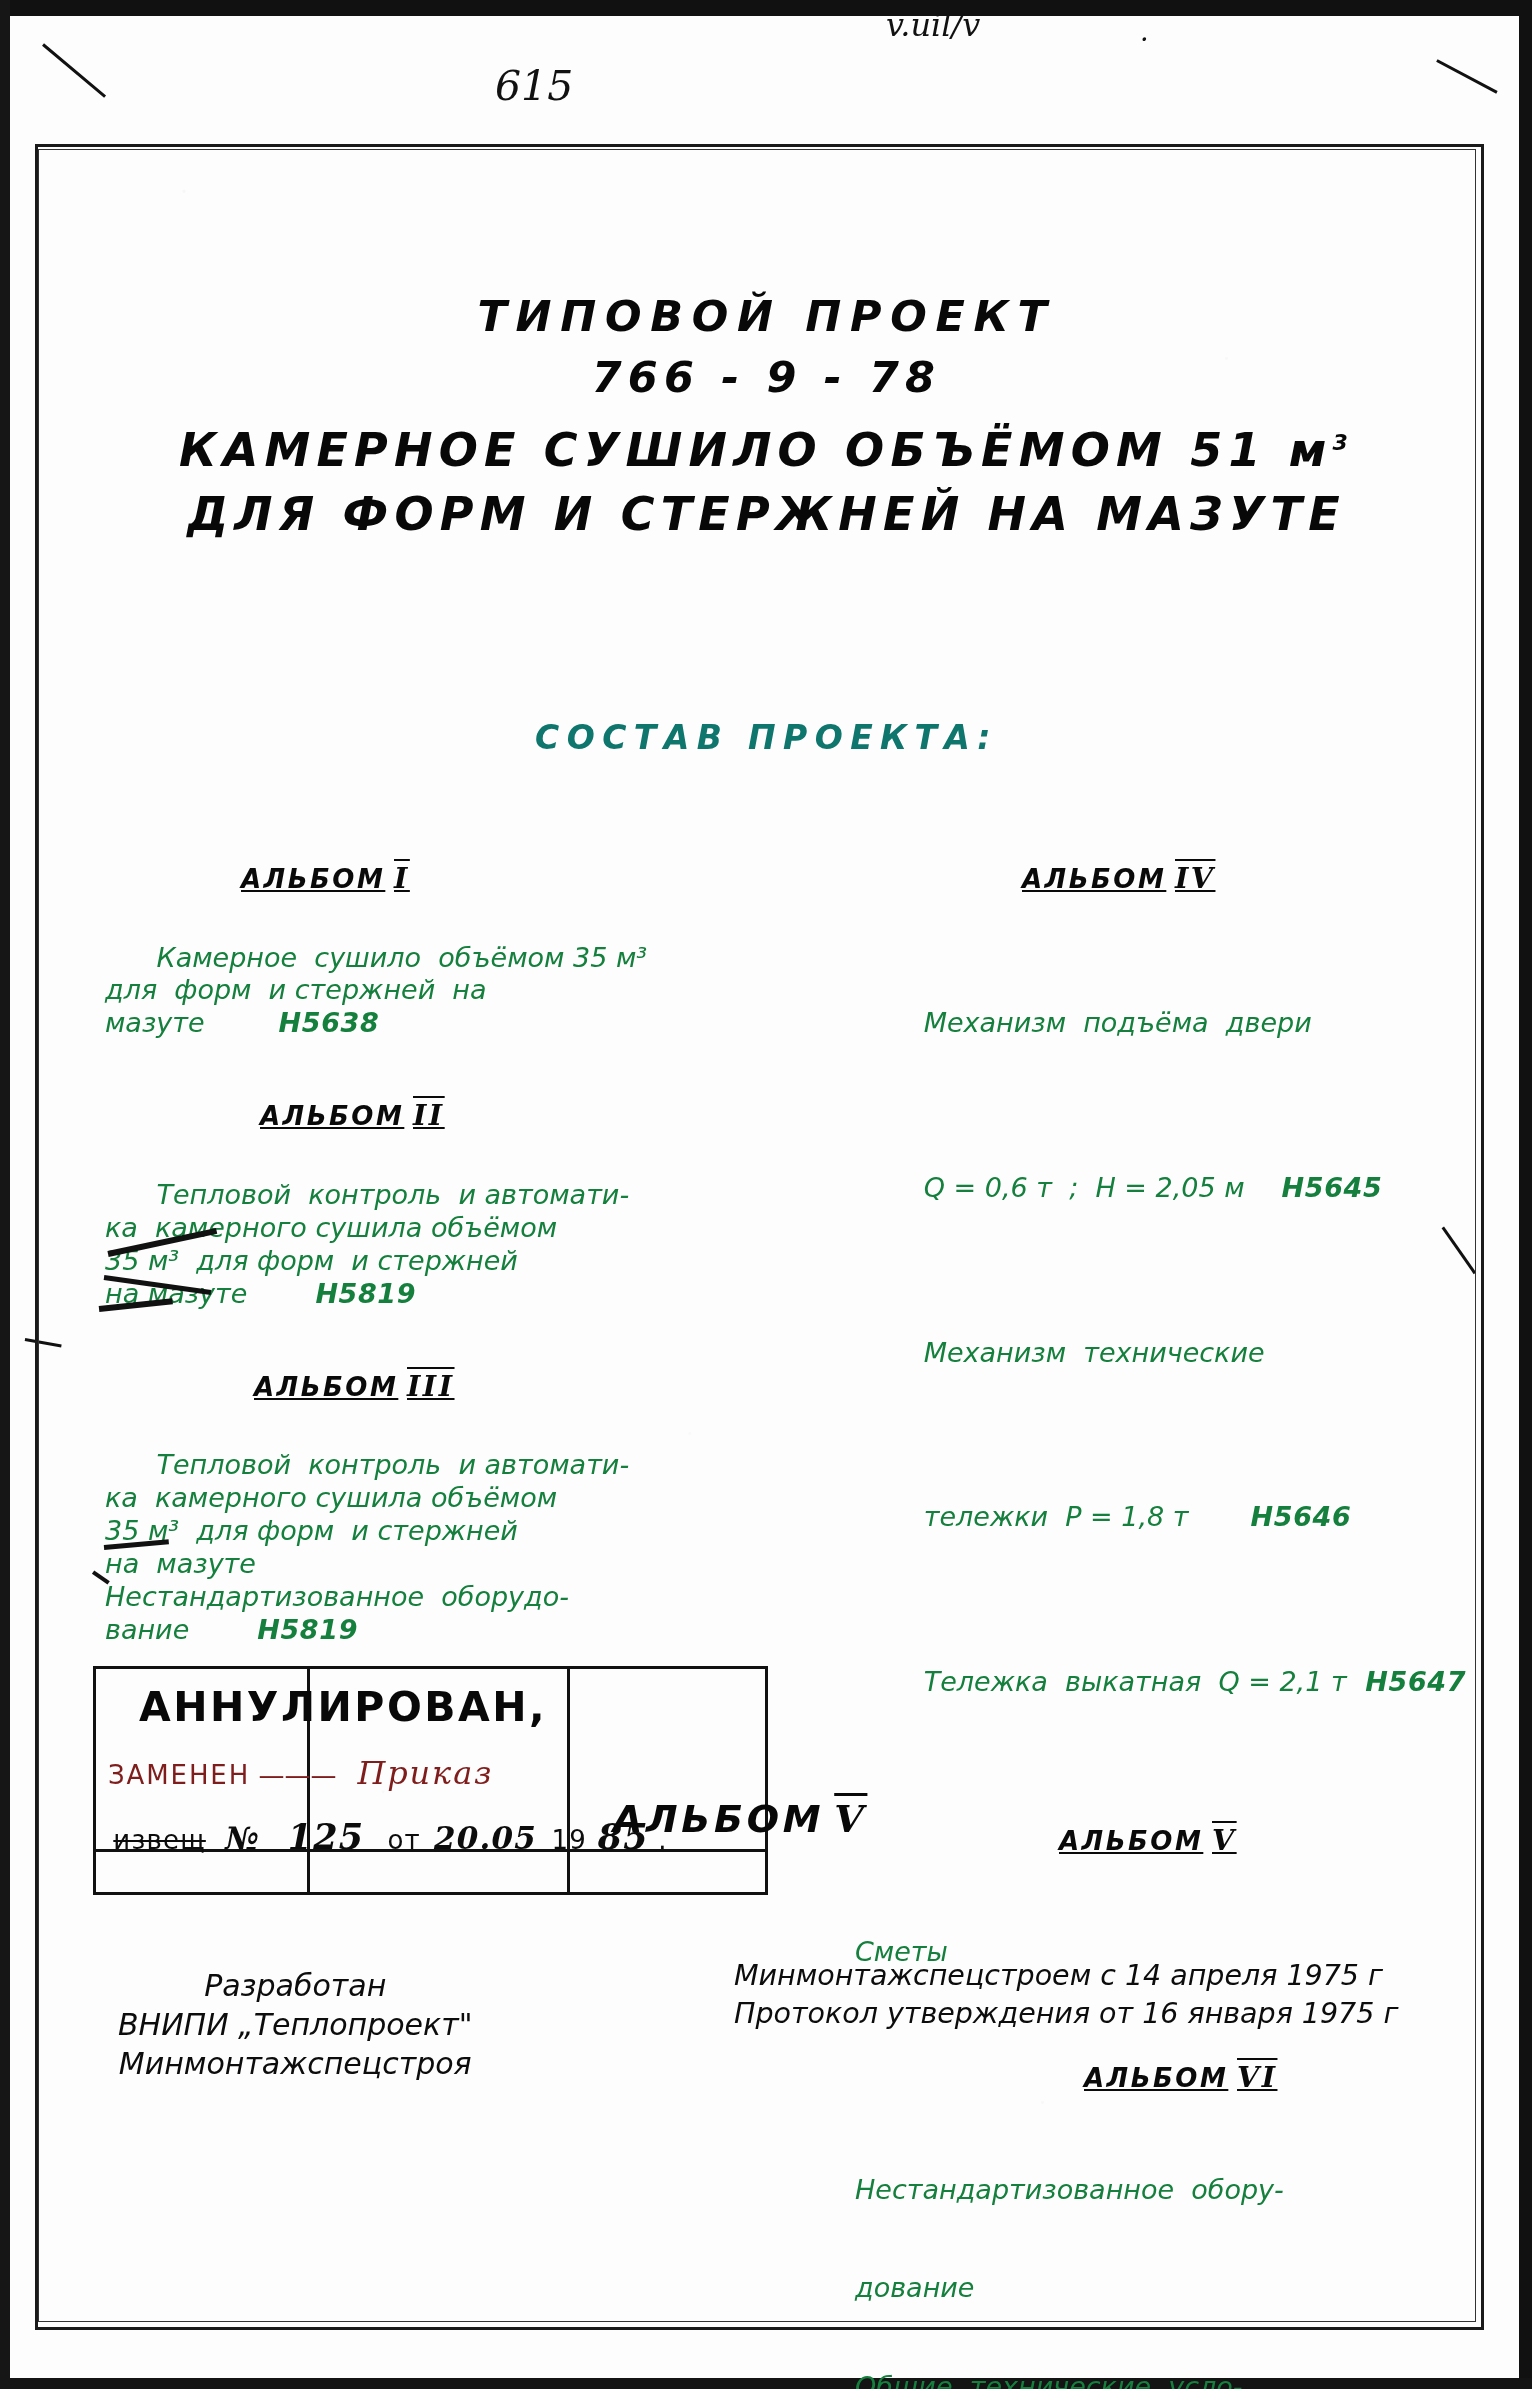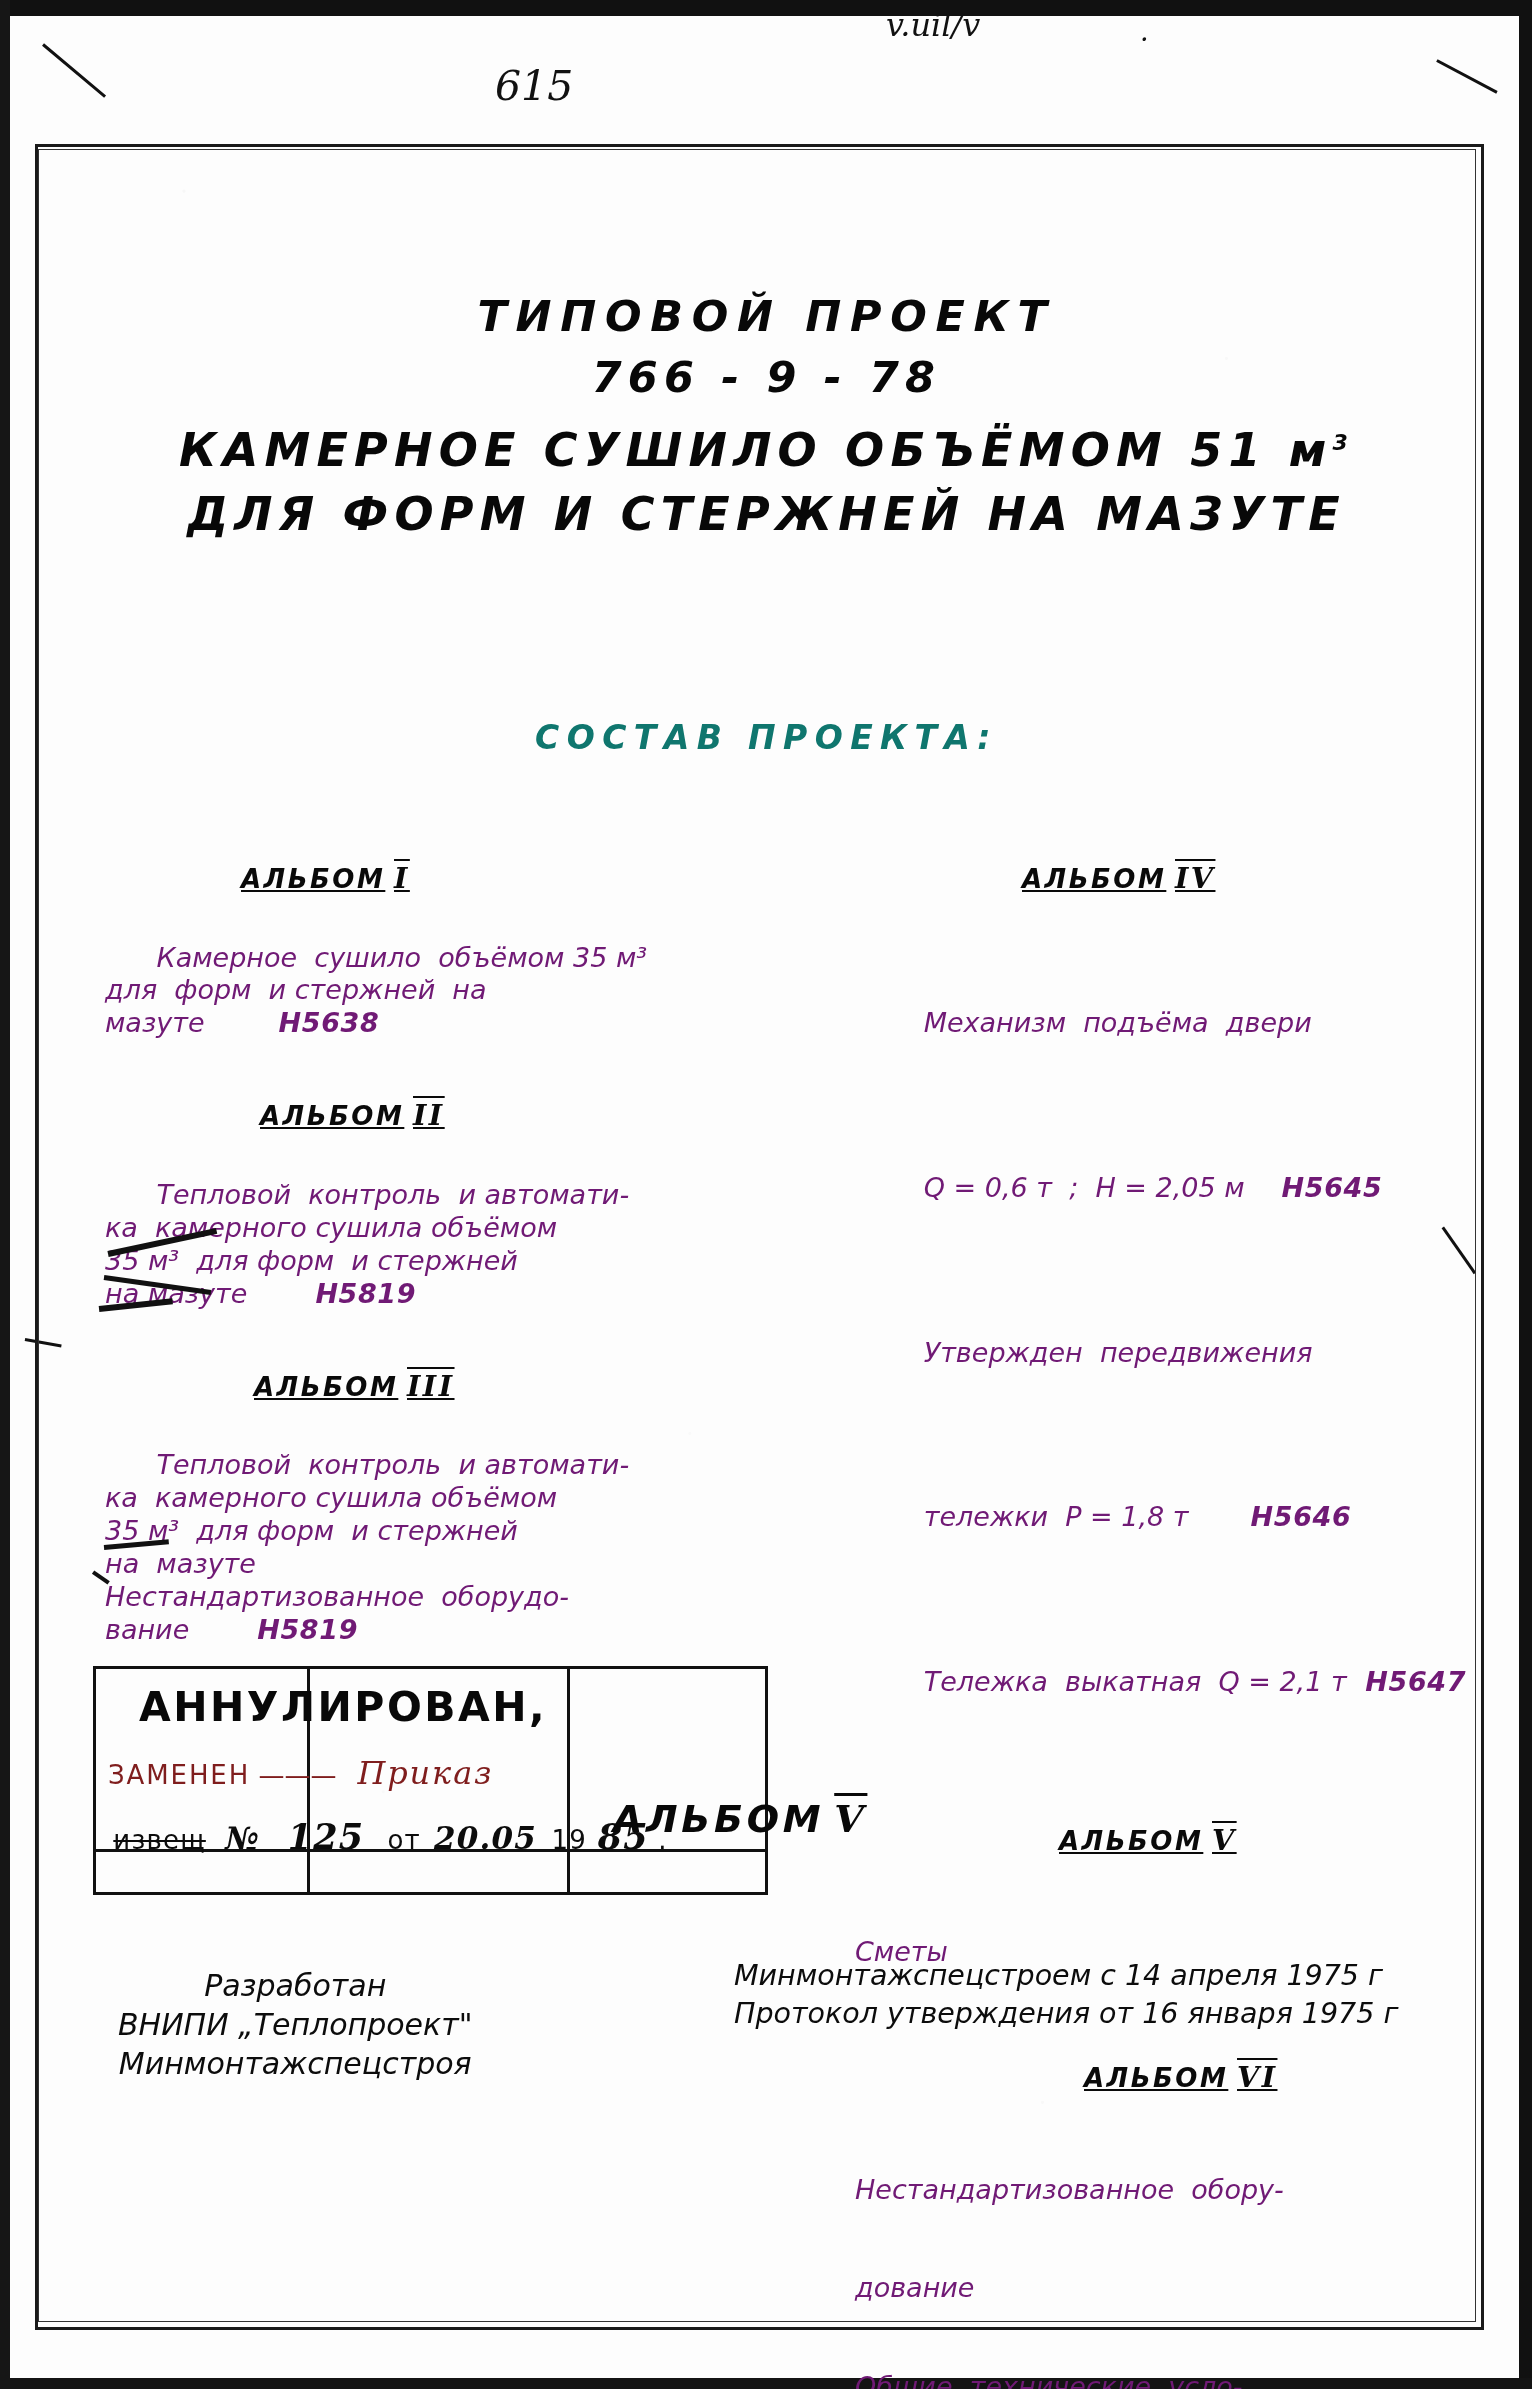"Камерное сушило объёмом 35 м³" .album-body { color: #701a75 -> #15803d }
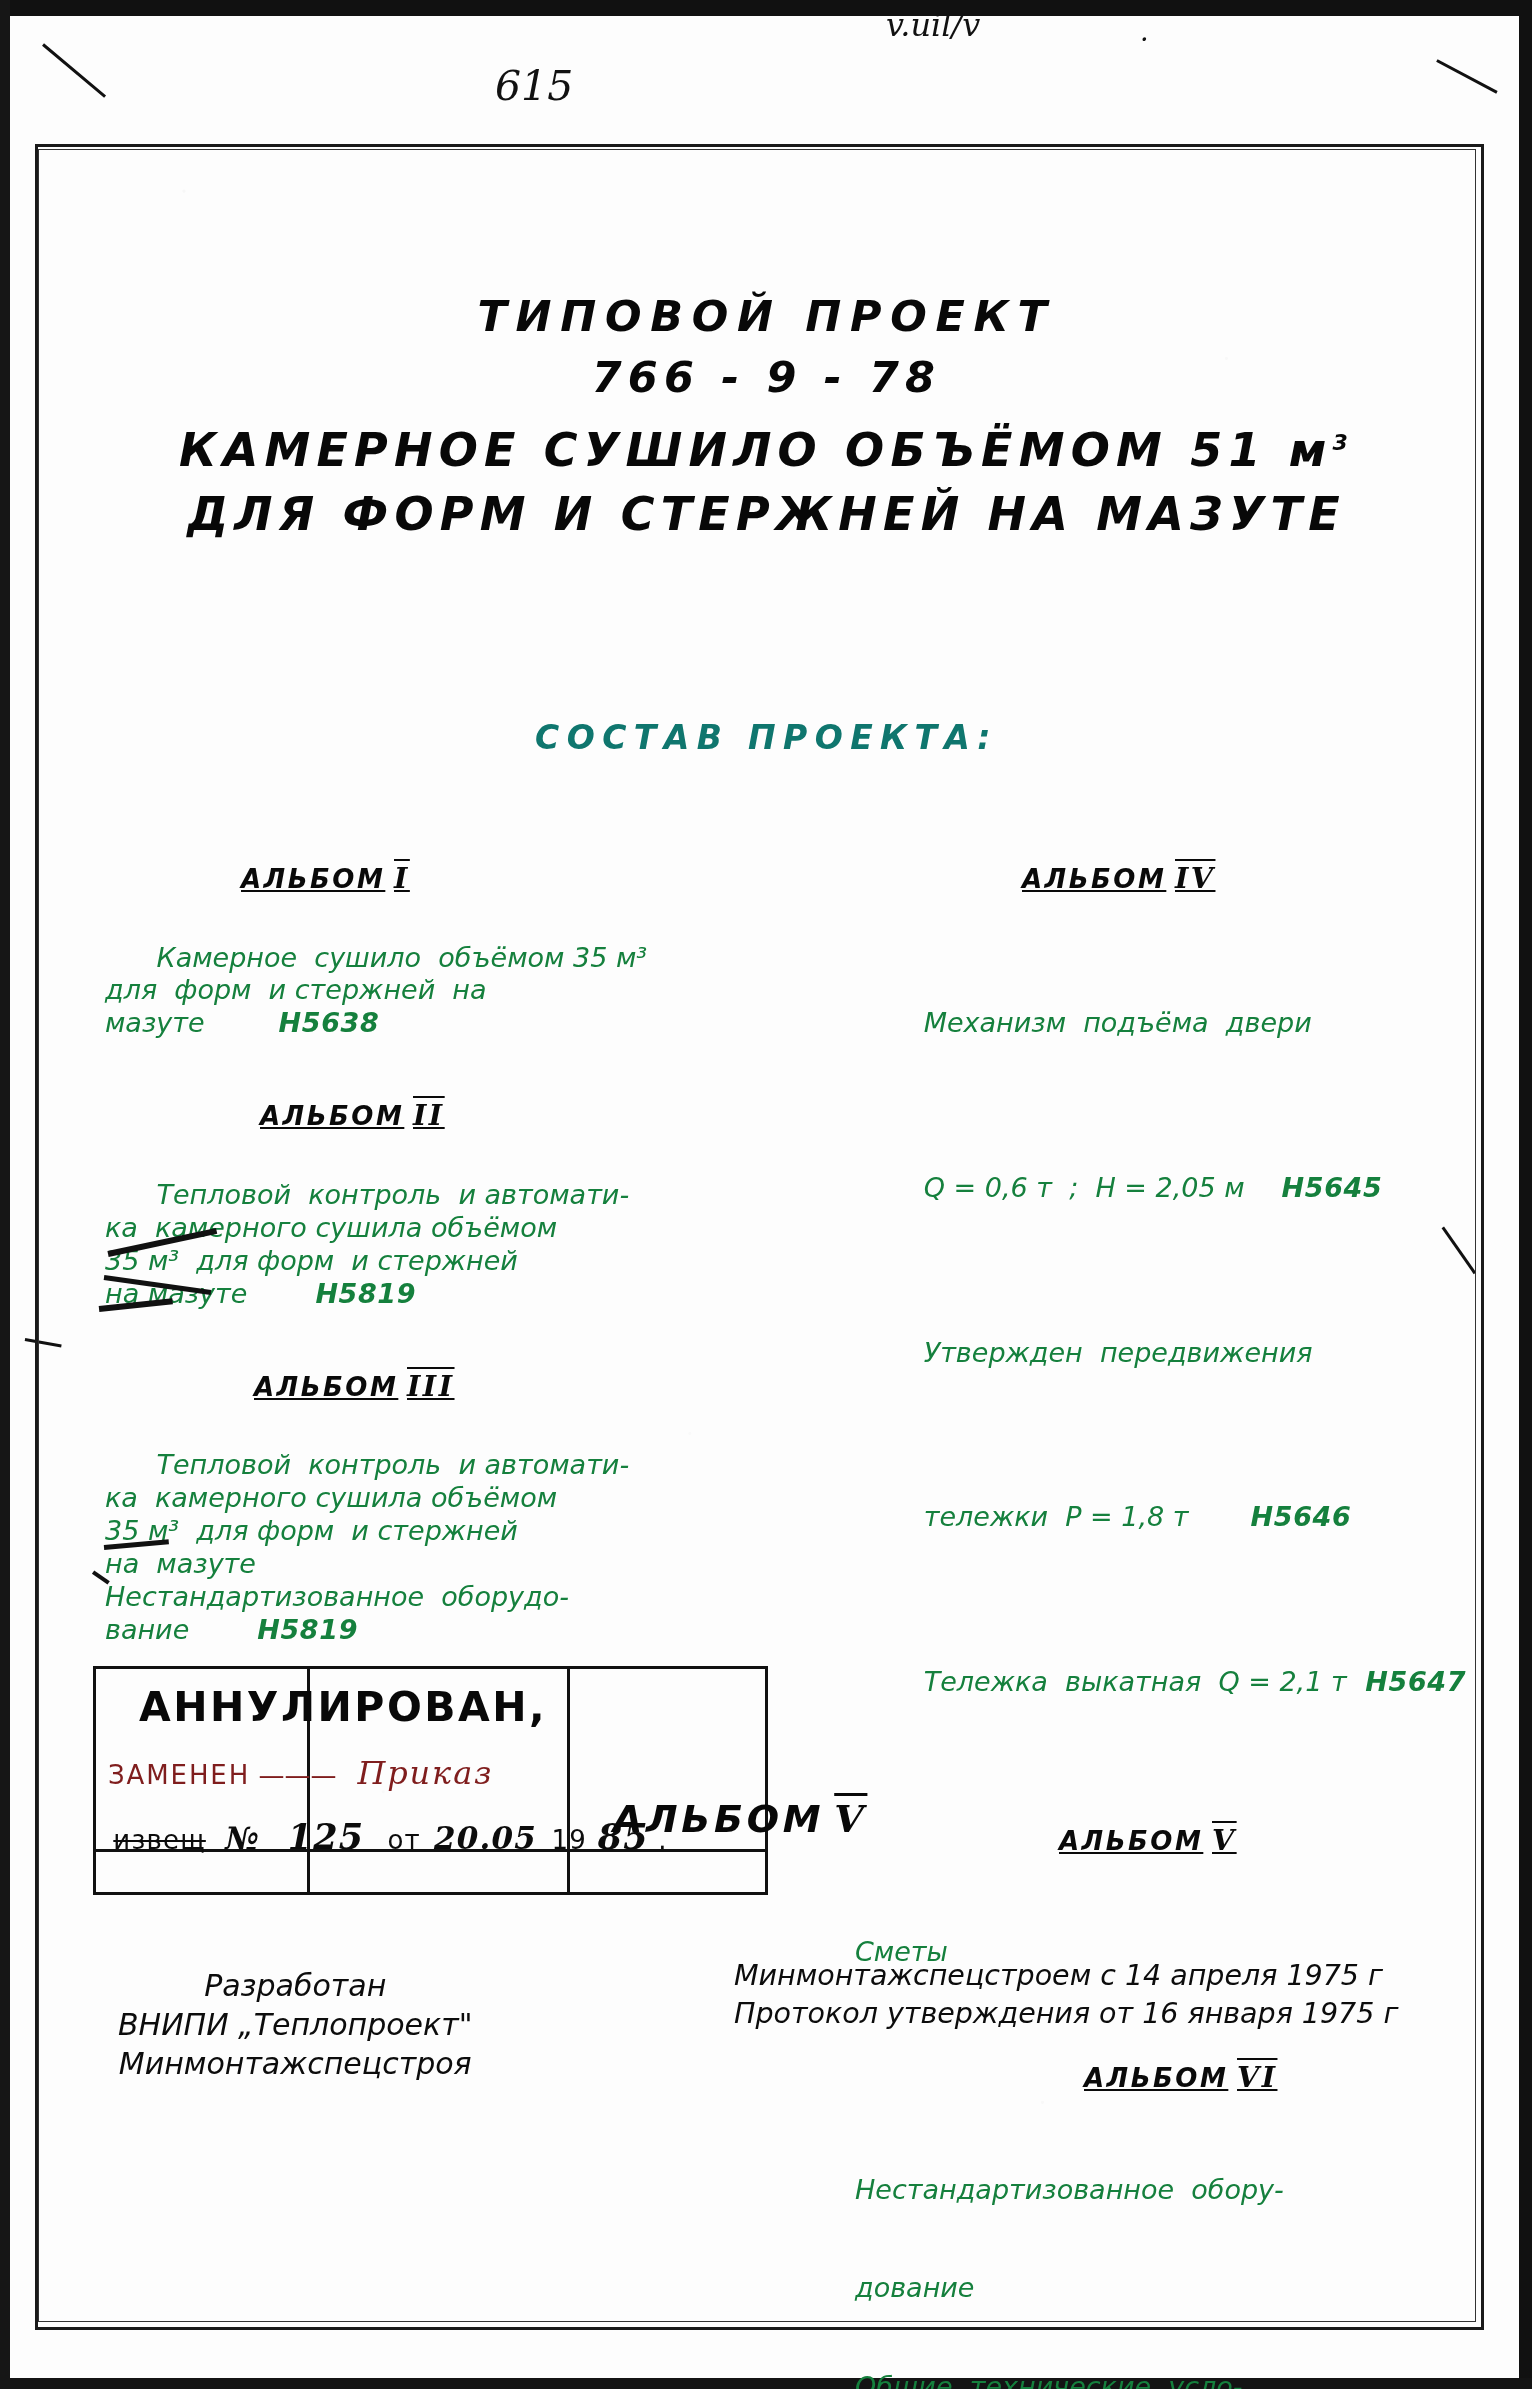"Утвержден передвижения" span { text: Утвержден  передвижения -> Механизм  технические }
